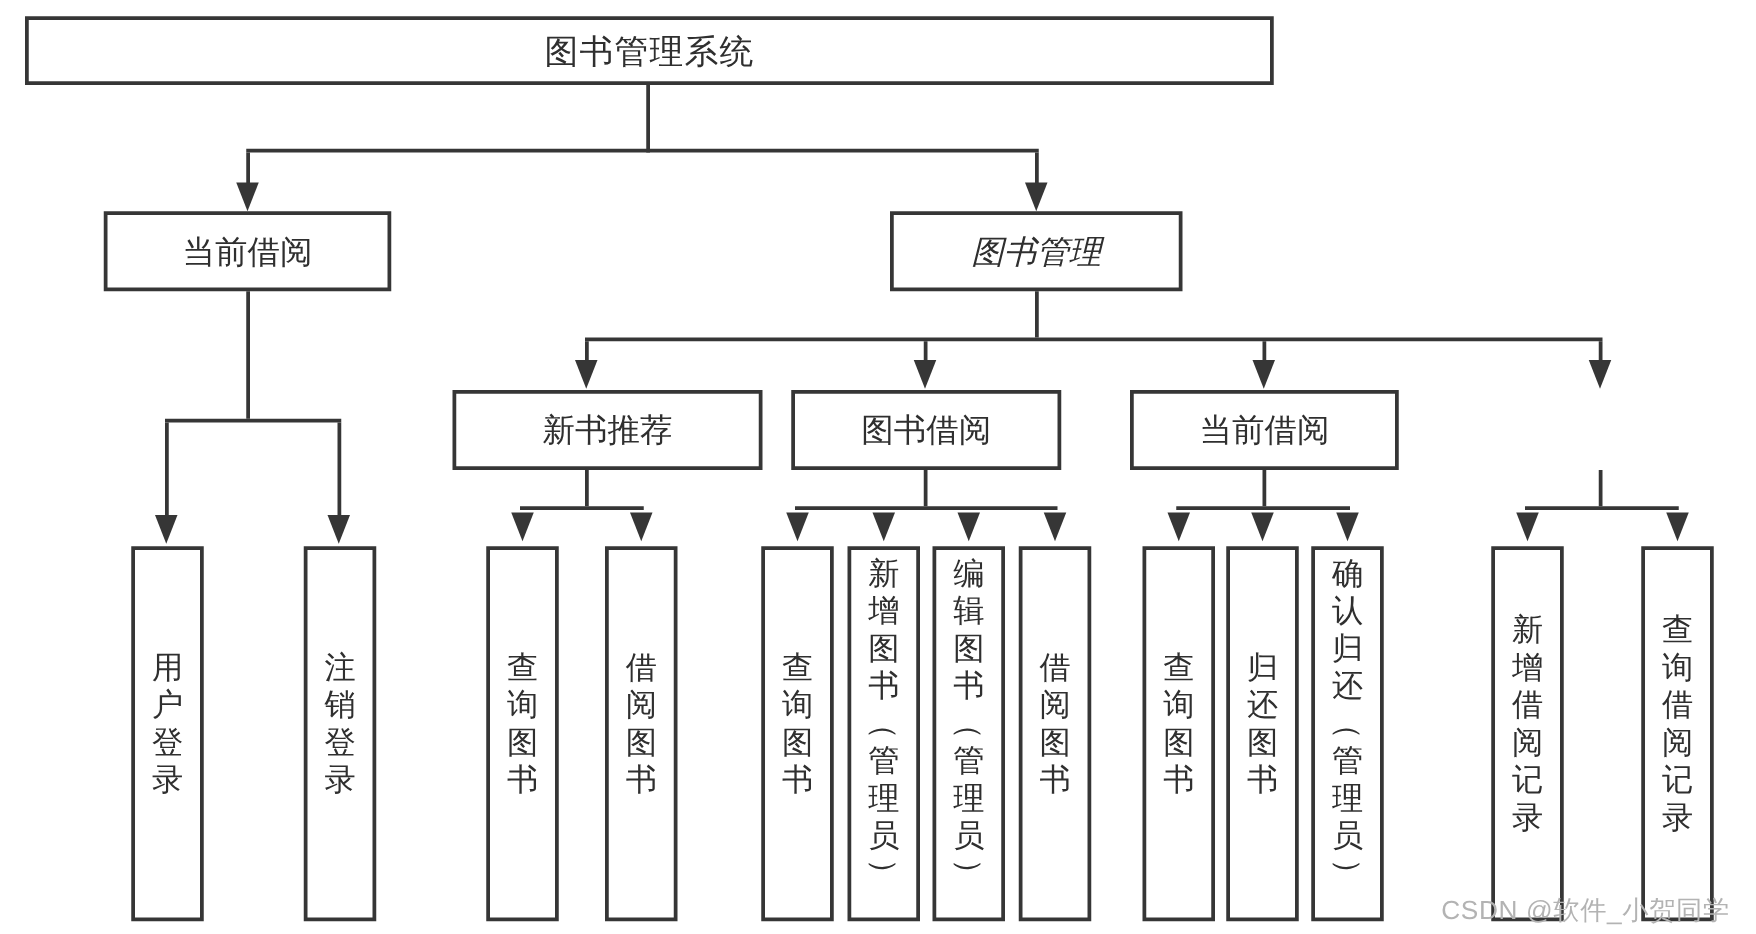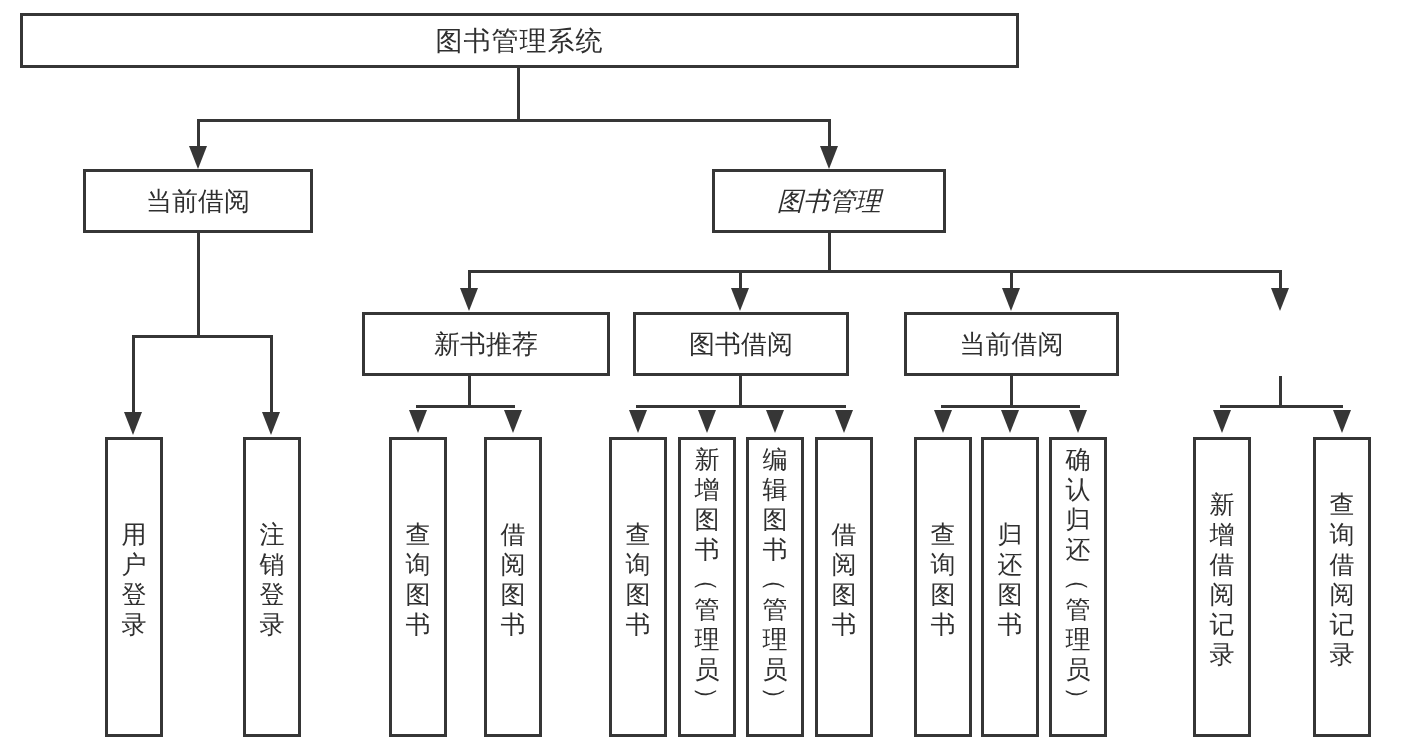"CSDN @软件_小贺同学" div.watermark { html: none -> <div>CSDN @软件_小贺同学</div> }
